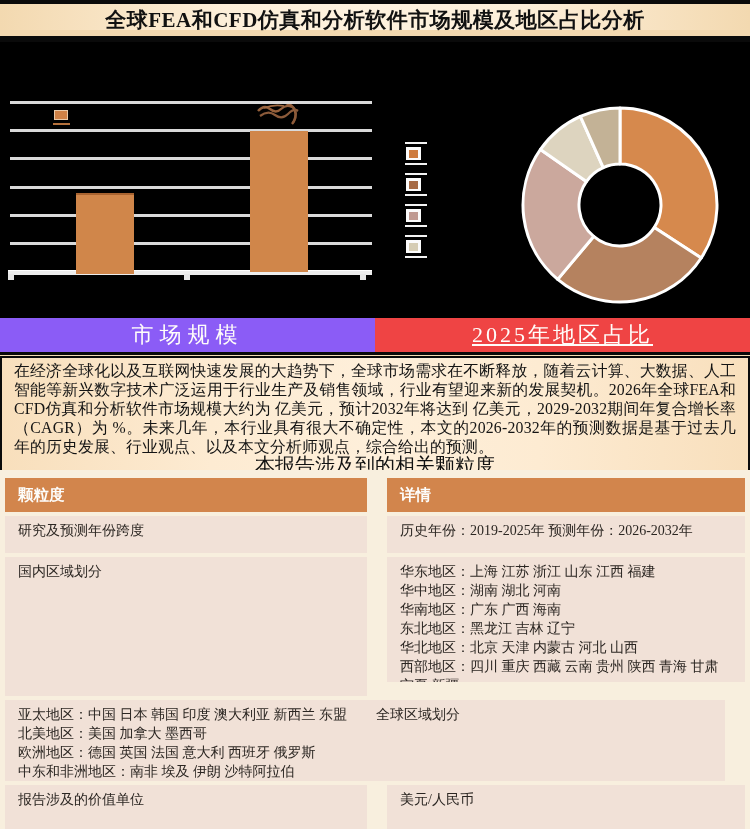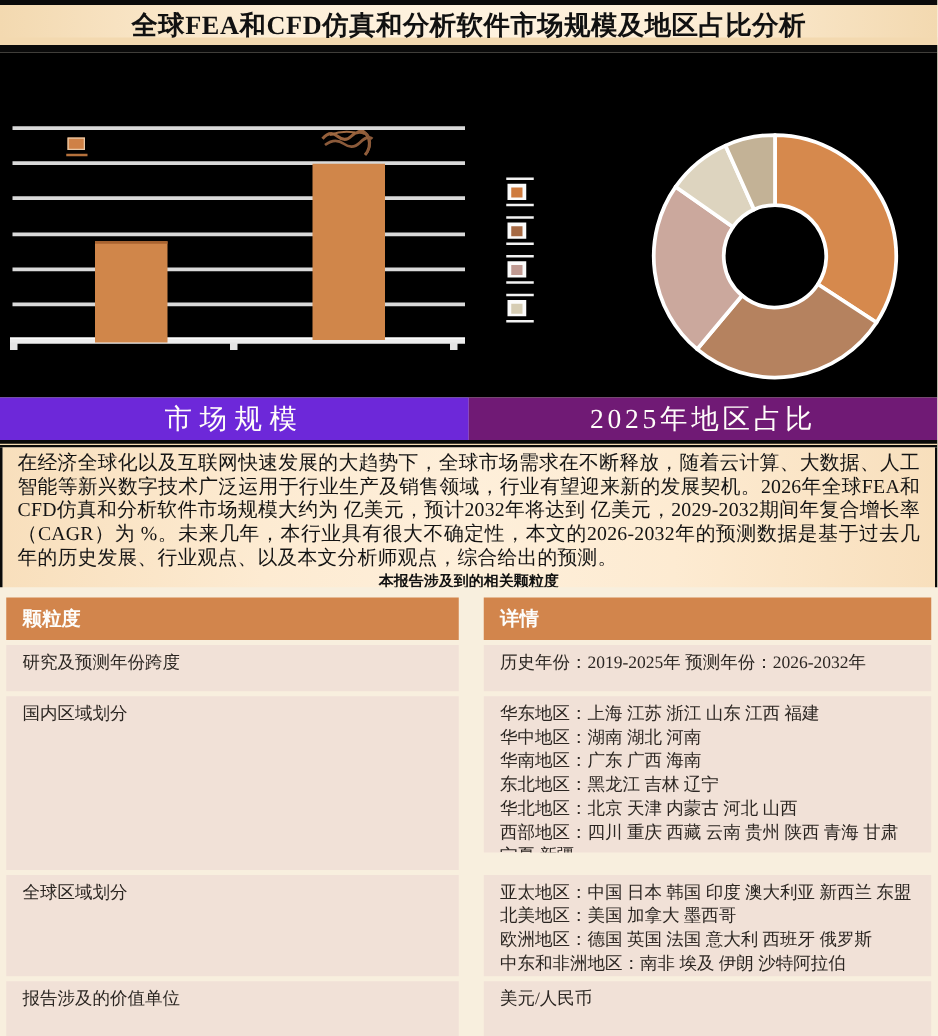"市场规模" .banner.left { background: #6d28d9 -> #8b5cf6 }
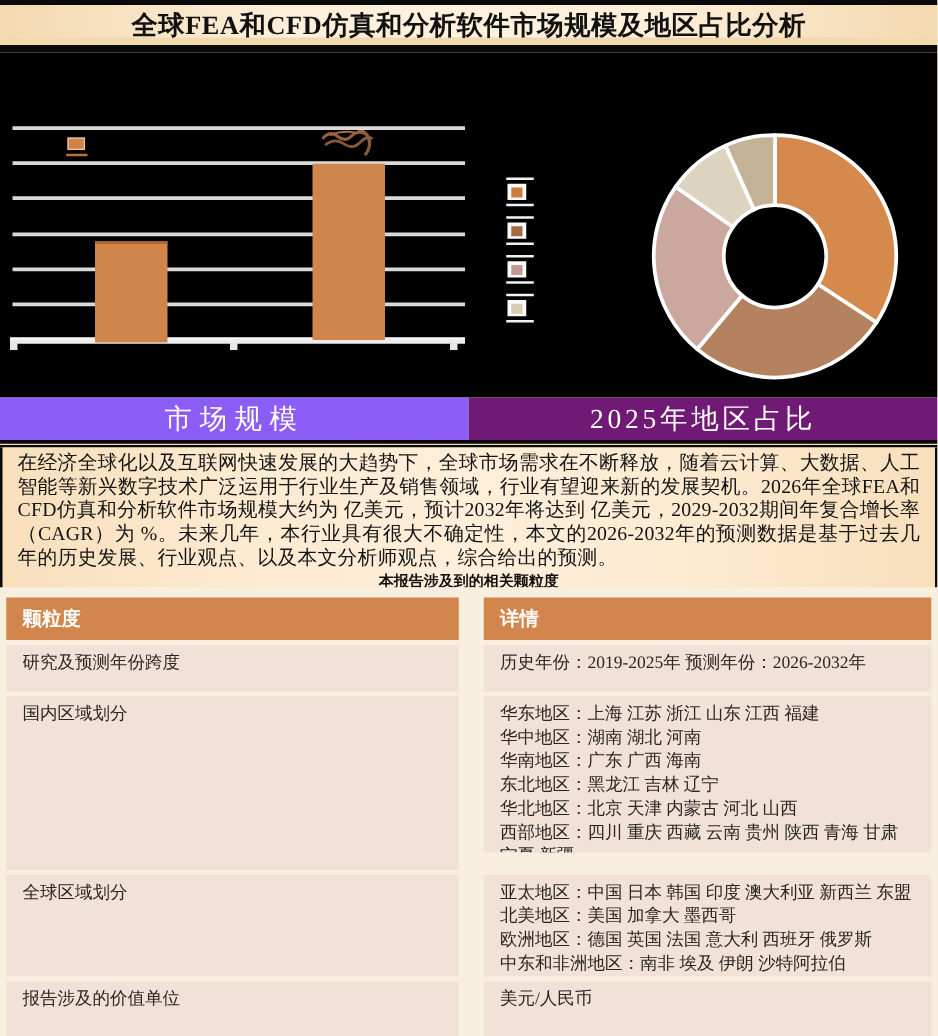"2025年地区占比" .banner.right { background: #701a75 -> #ef4444; text-decoration: none -> underline }
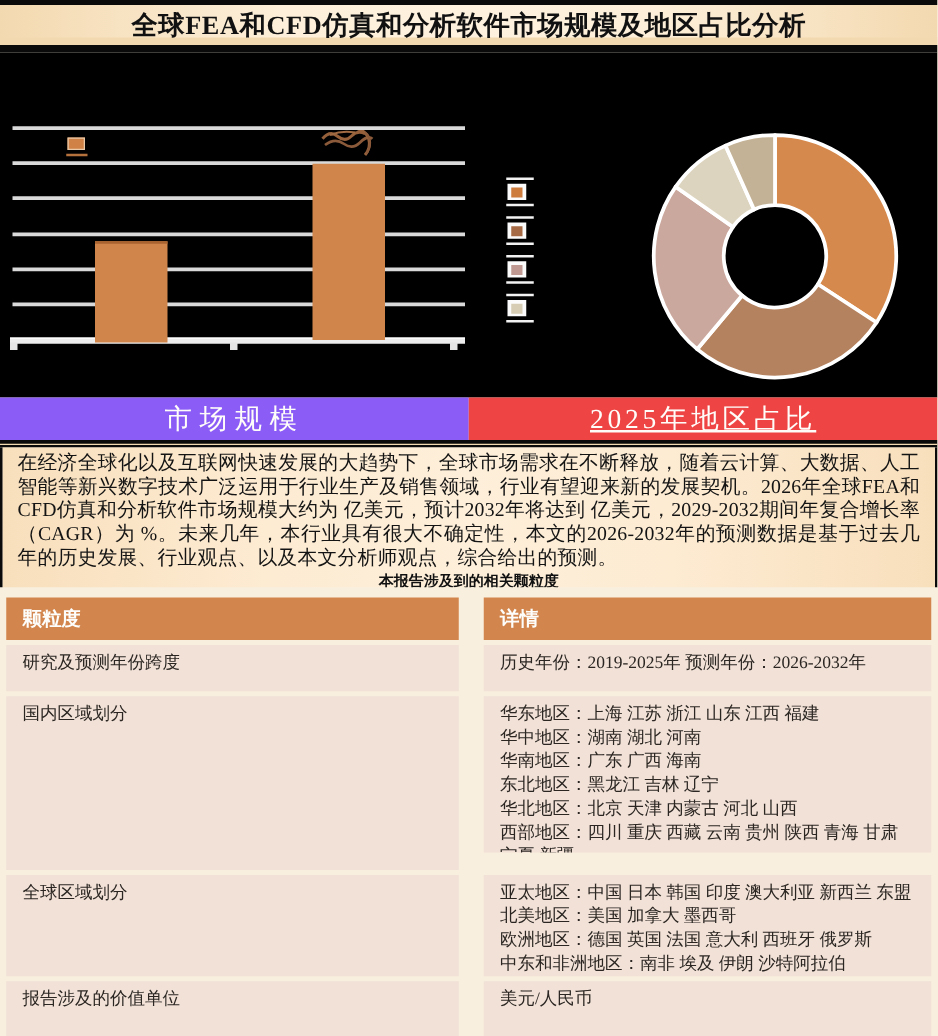"本报告涉及到的相关颗粒度" .table-title { font-size: 12px -> 20px; font-weight: bold -> normal }
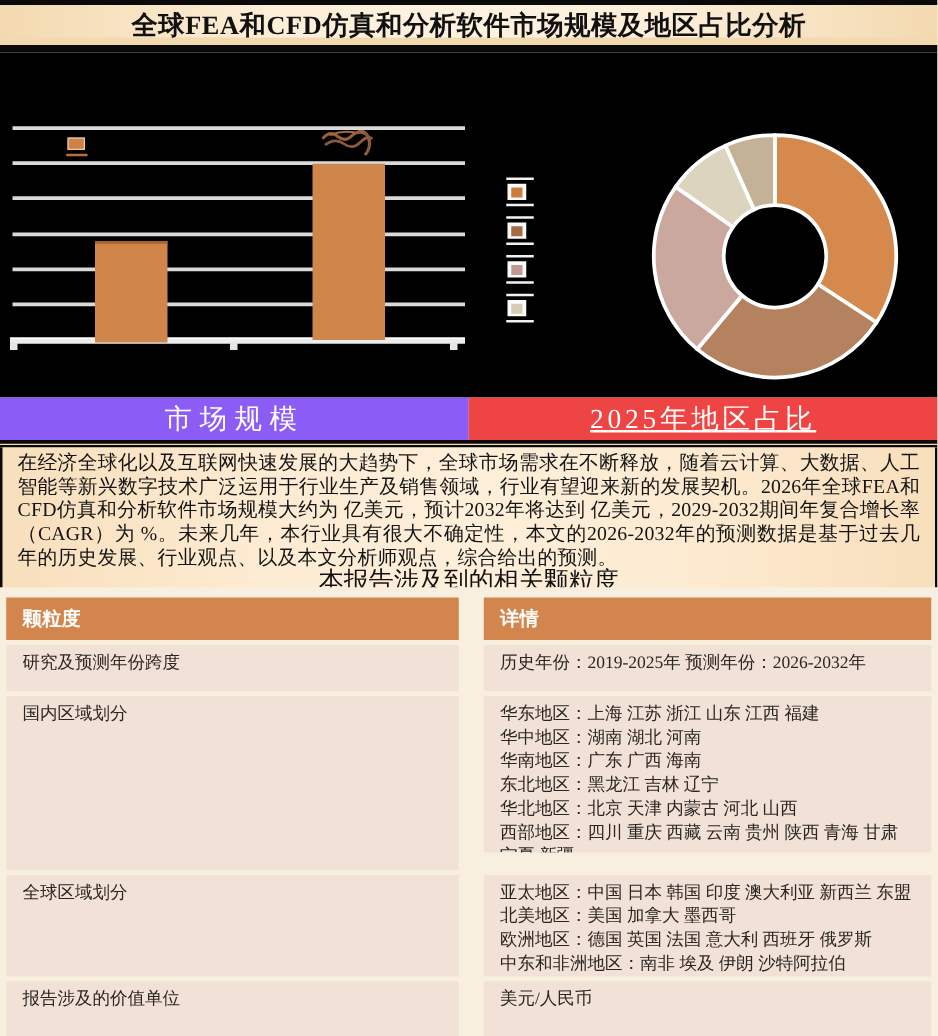"全球区域划分" div.tbl-cell { order: before "亚太地区：中国 日本 韩国 印度 澳大利亚" -> after "亚太地区：中国 日本 韩国 印度 澳大利亚" }
